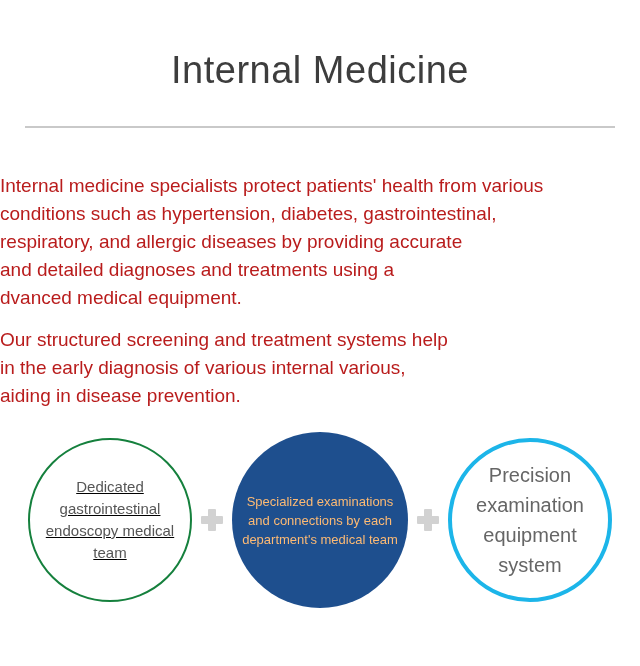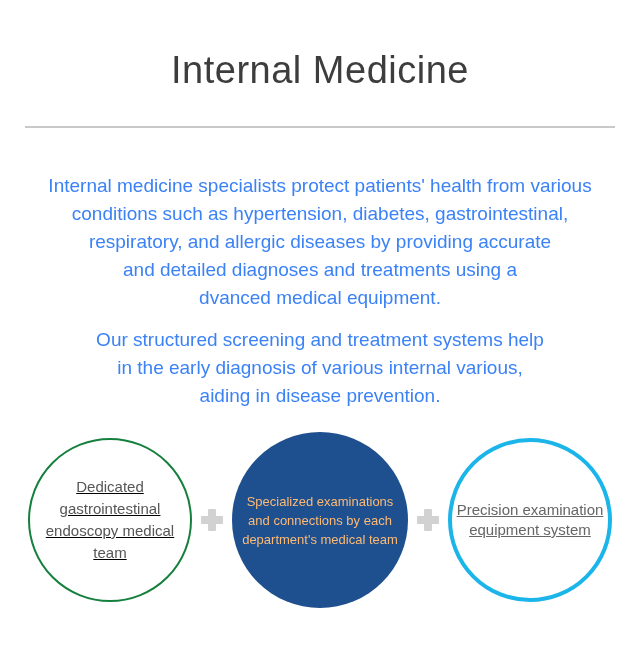"Internal medicine specialists protect" .intro-paragraph { color: #3b82f6 -> #b91c1c; text-align: center -> none }
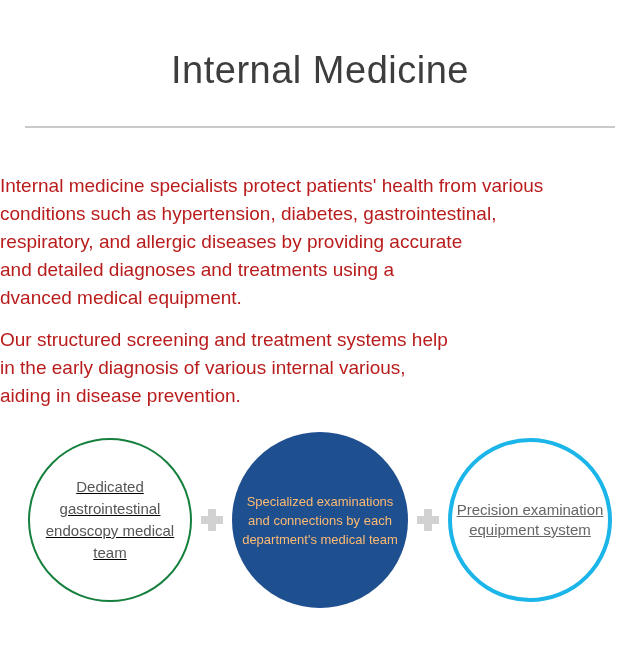"Precision examination" .circle-outline-cyan .circle-label { font-size: 15px -> 20px; line-height: 20px -> 30px; text-decoration: underline -> none }
